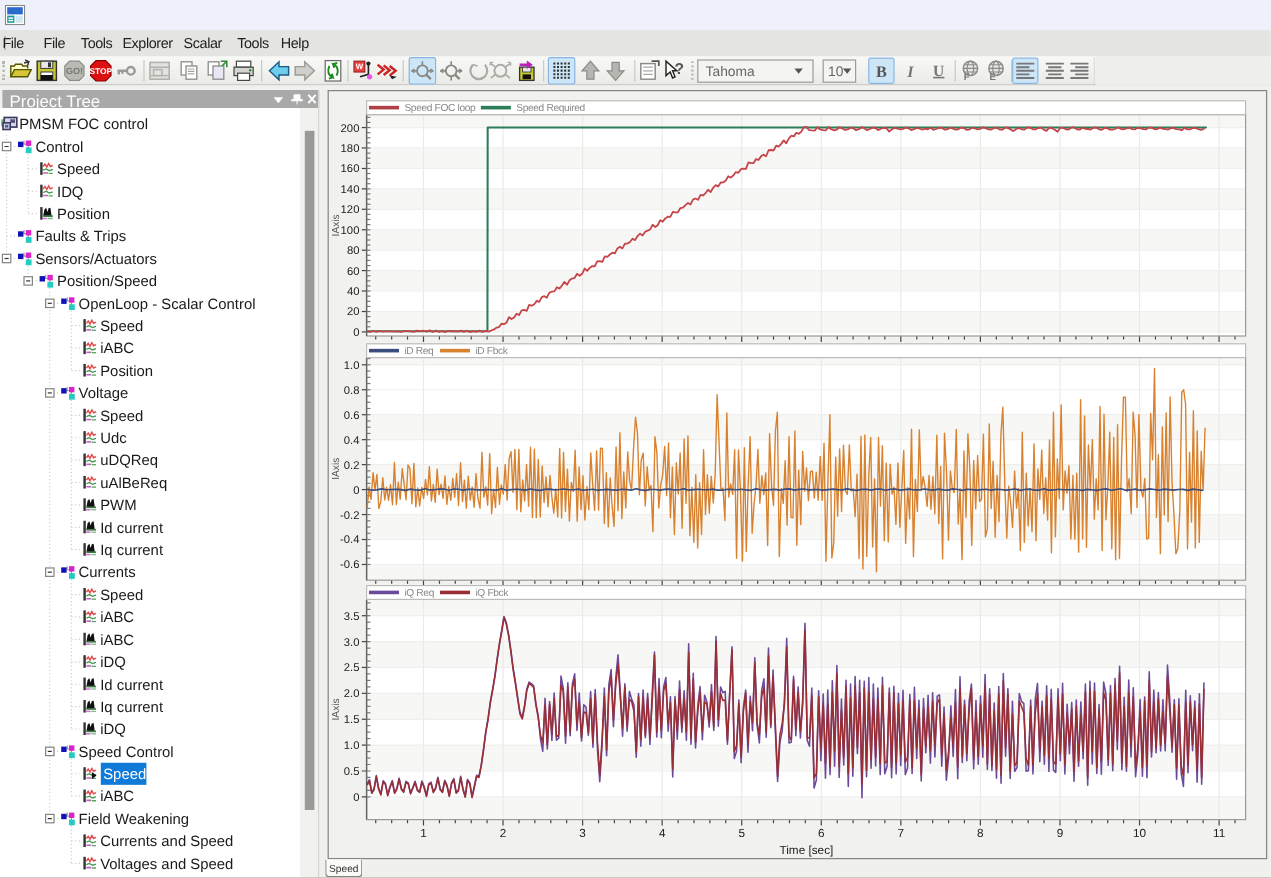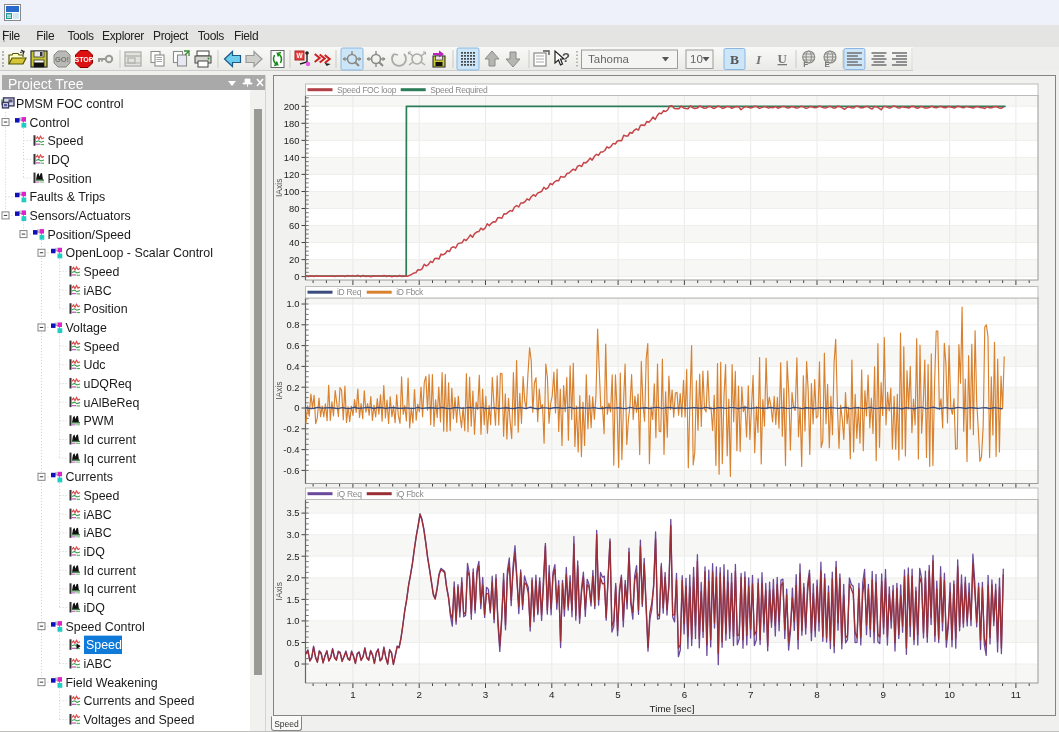"Project" span { text: Project -> Scalar }
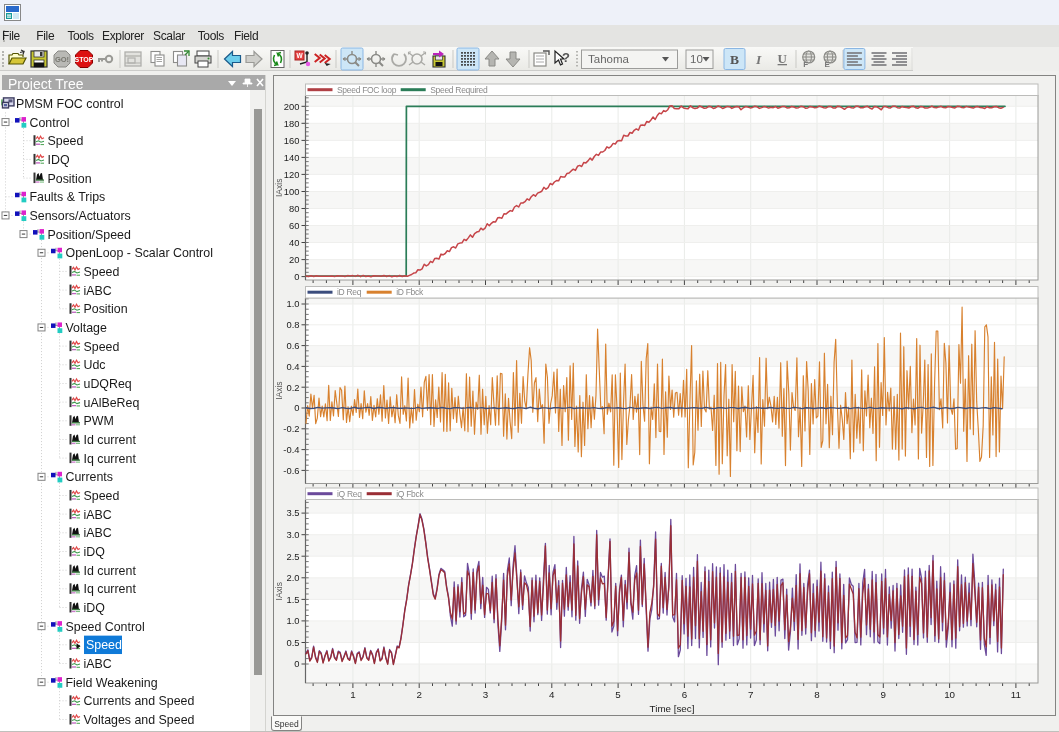"Field" span { text: Field -> Help }
